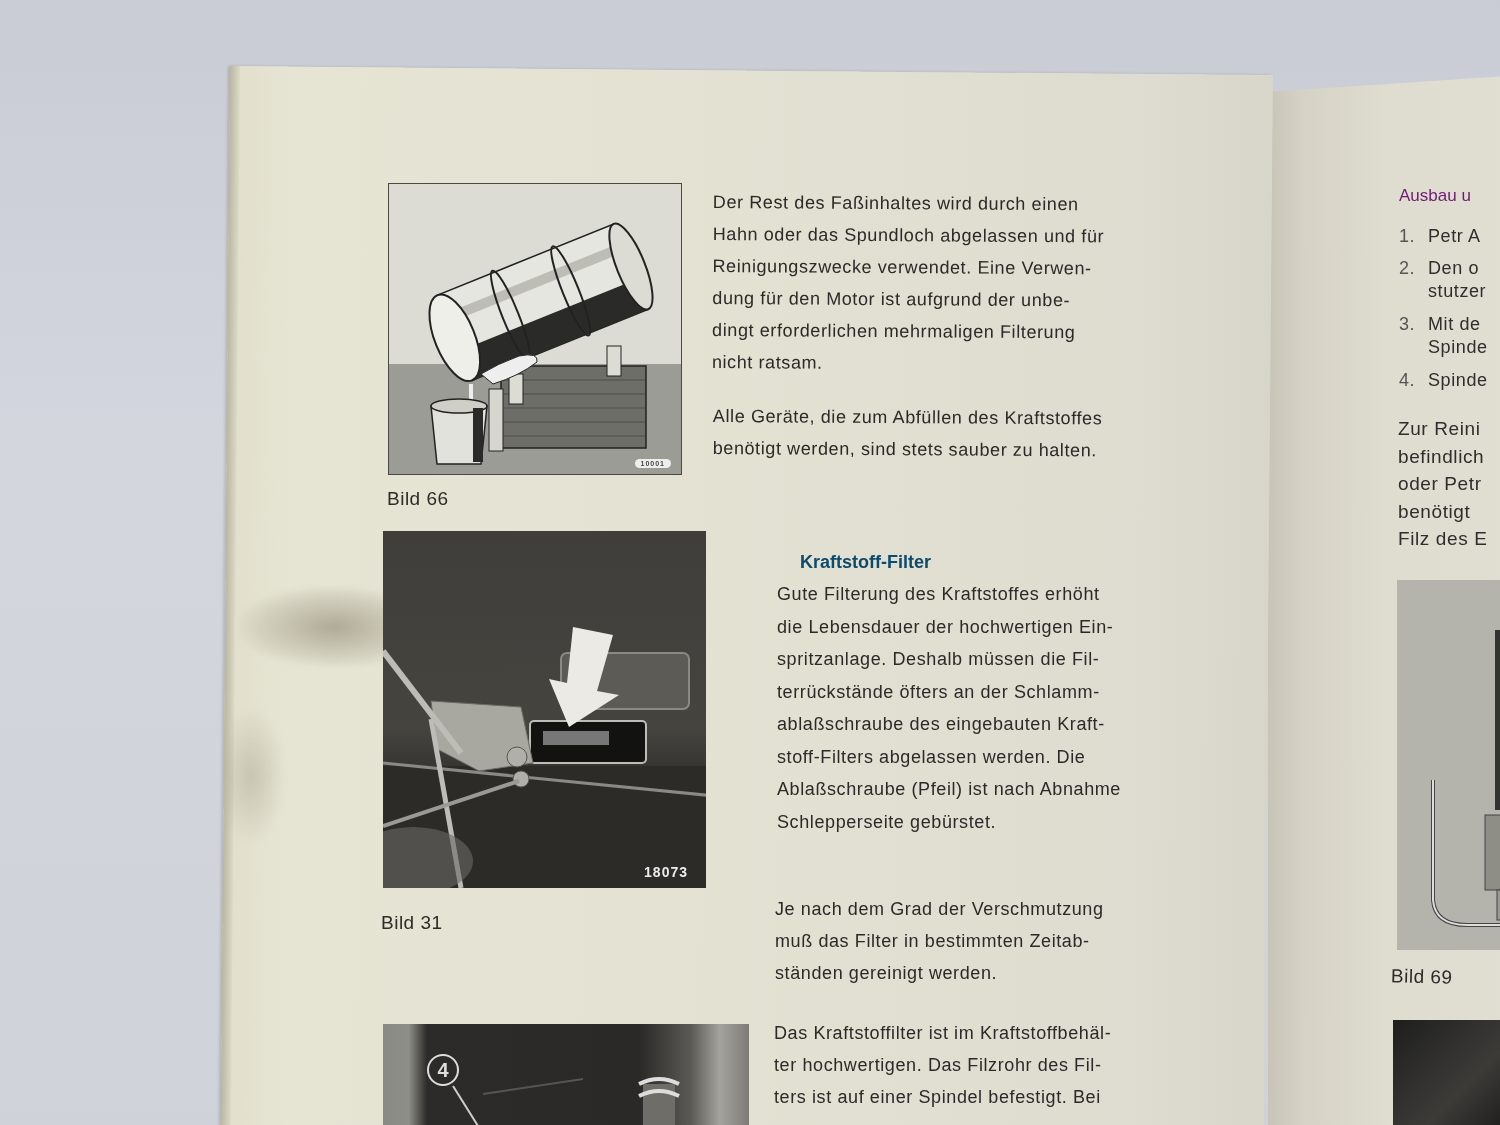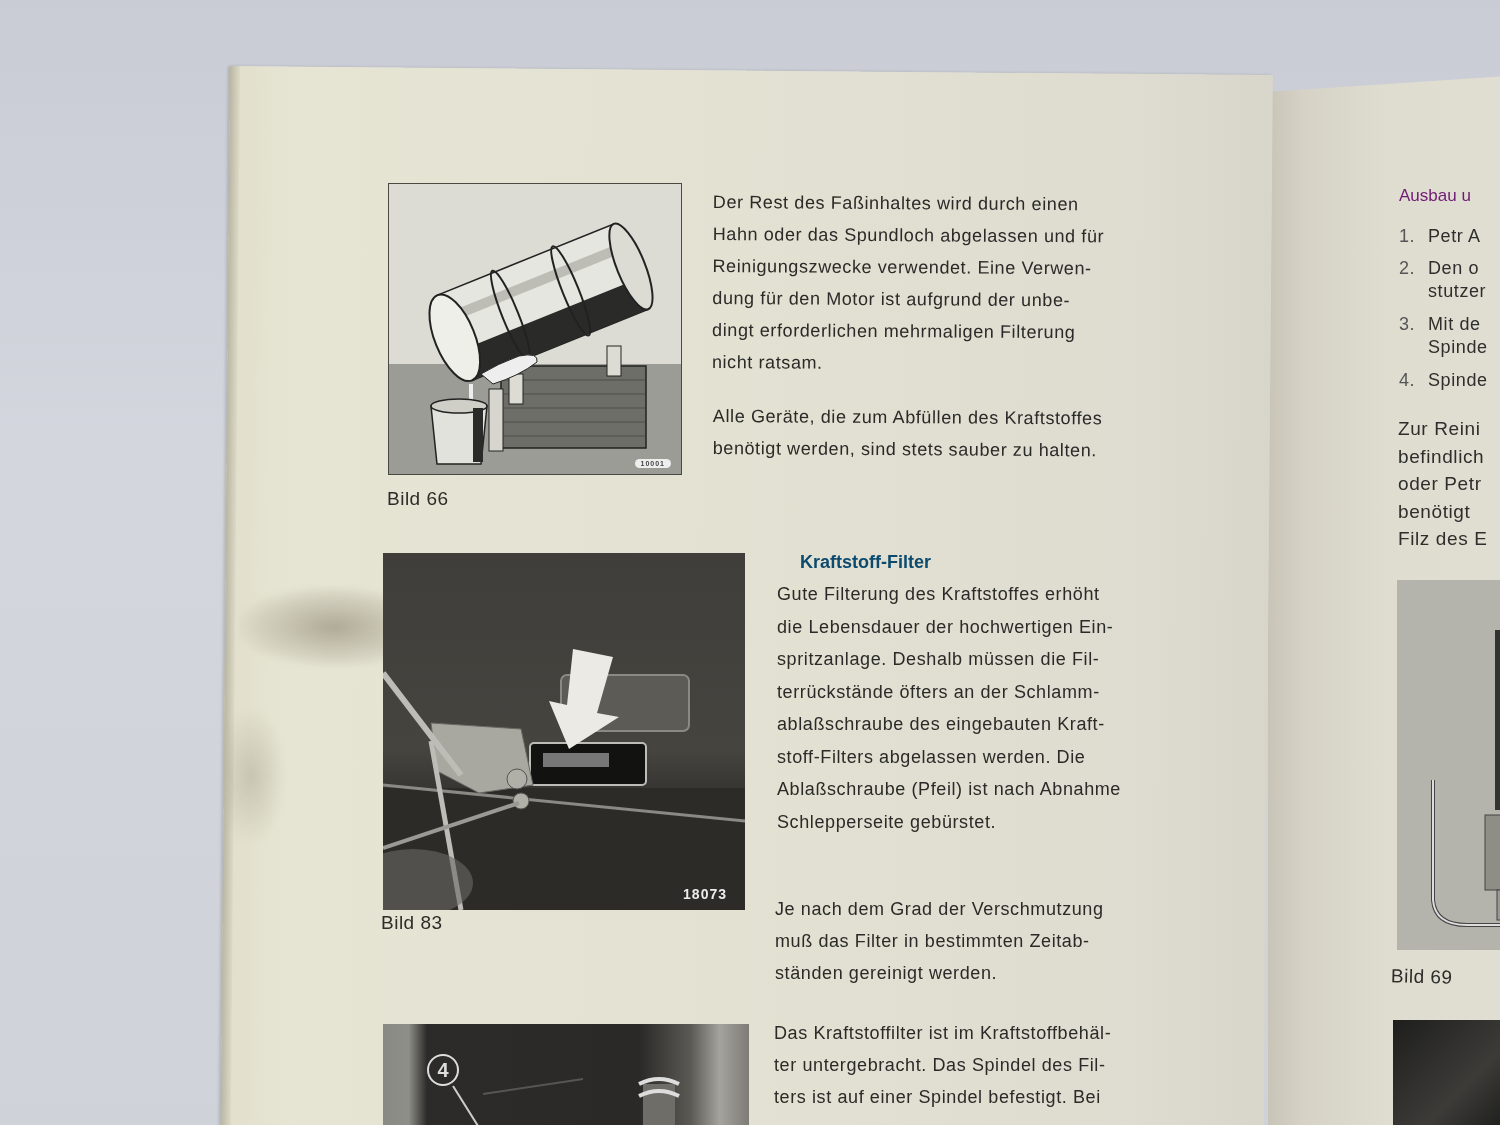"18073" .fig67 { top: 553px -> 531px; width: 362px -> 323px }
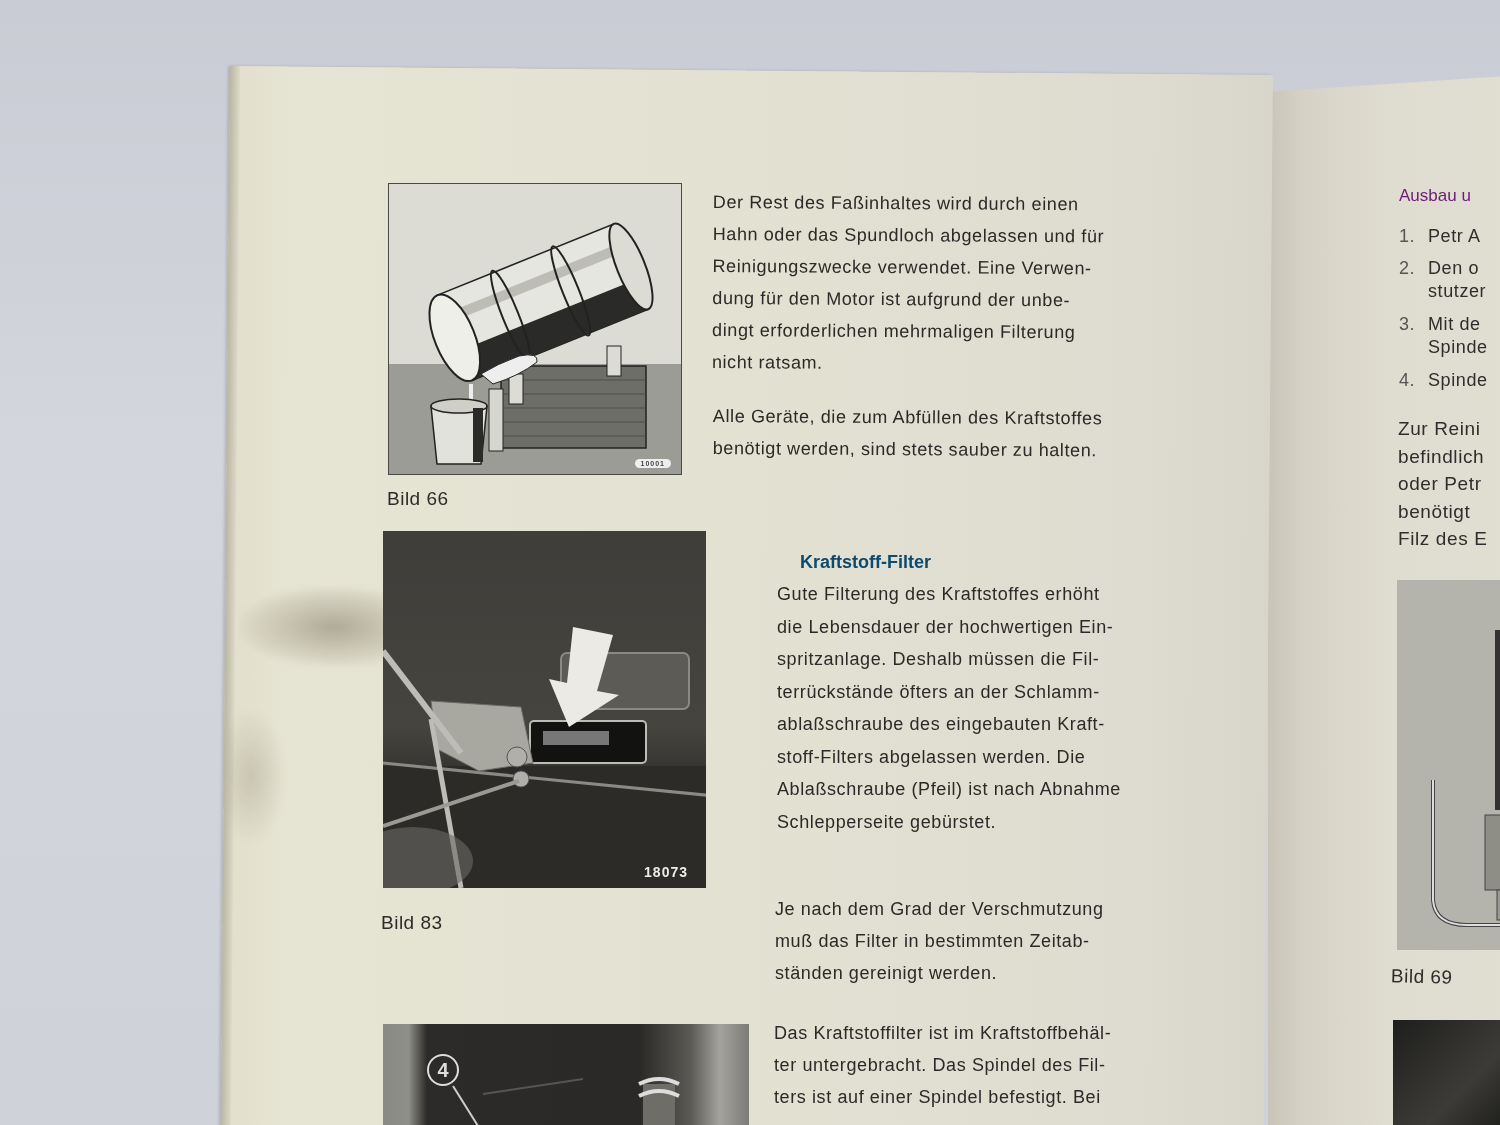"Bild 83" div.caption { text: 83 -> 31 }
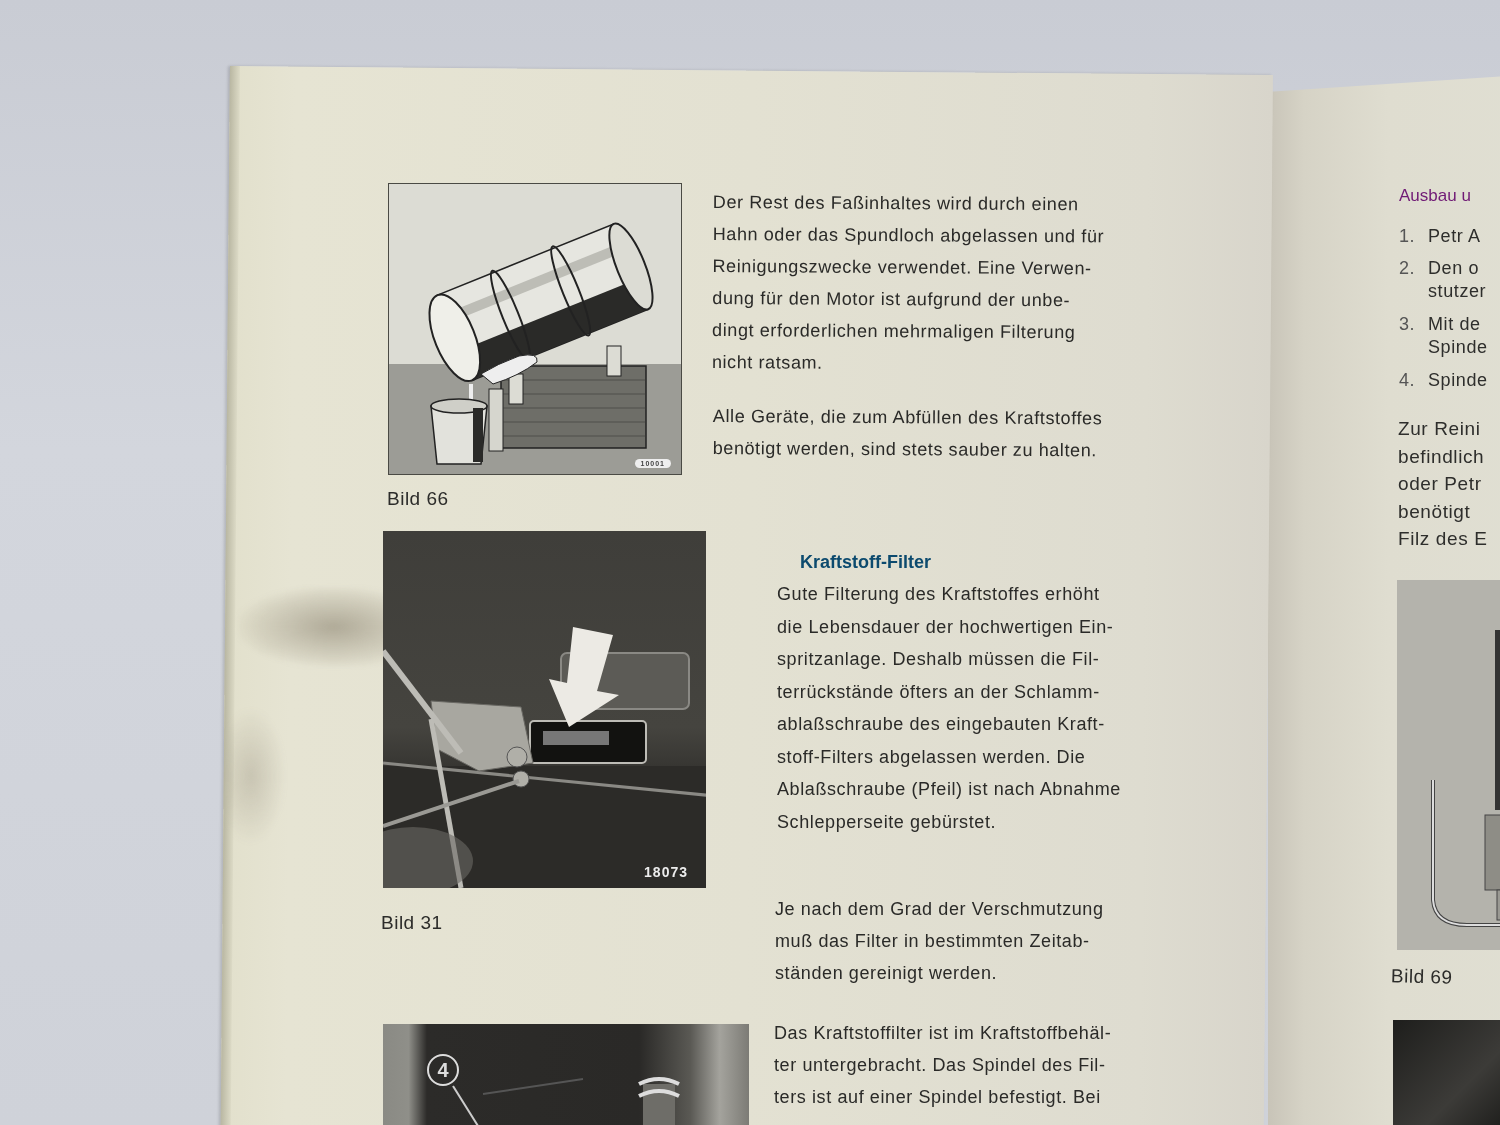"ter untergebracht. Das Spindel des" p { text: untergebracht. Das Spindel -> hochwertigen. Das Filzrohr }
